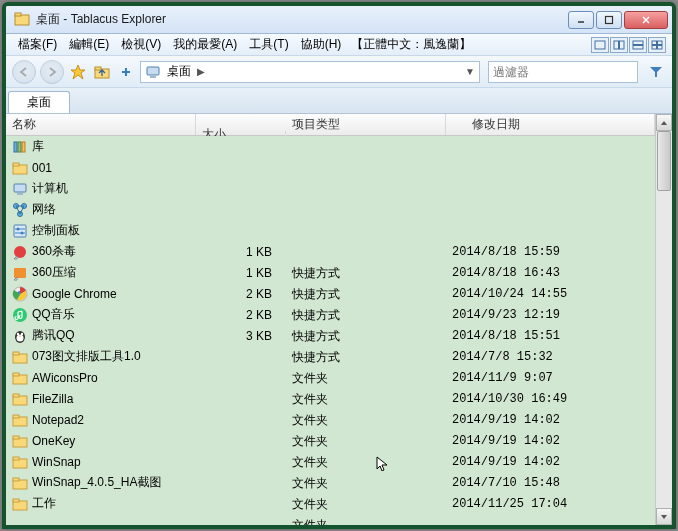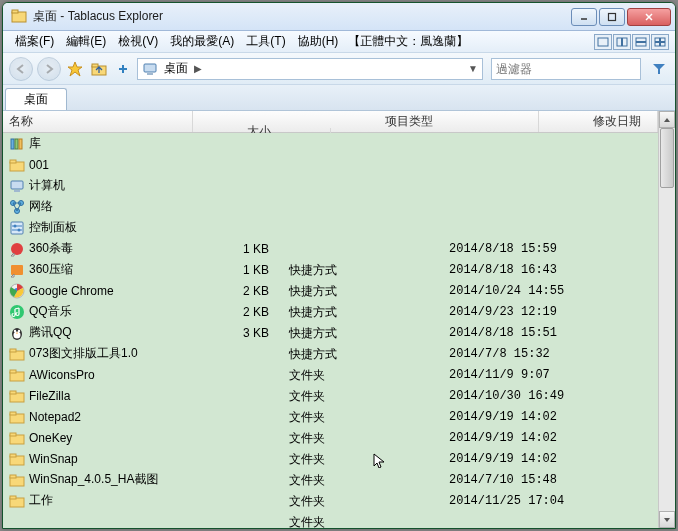"桌面 - Tablacus Explorer" .window { border: 1px solid #14532d -> 4px solid #14532d }
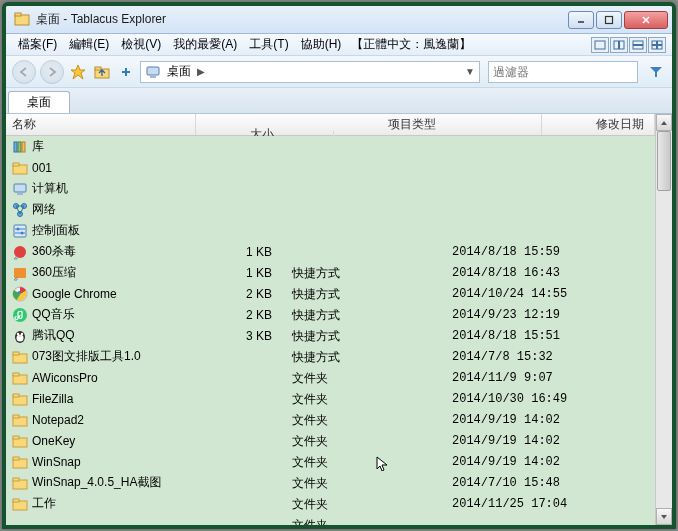"名称" .headers { gap: 48px -> none }
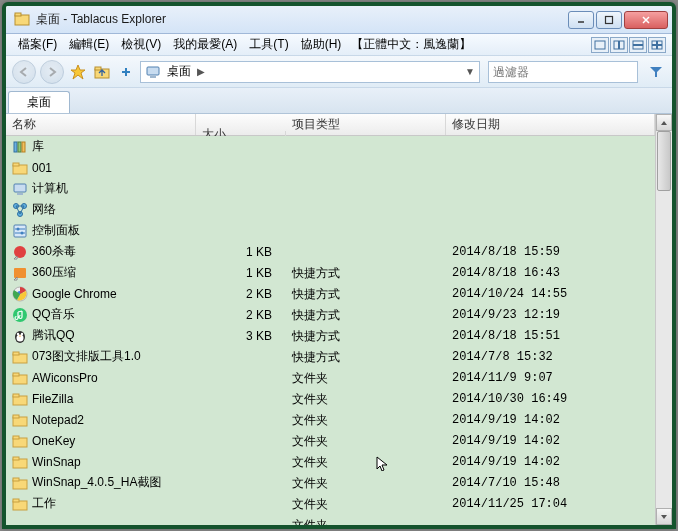"修改日期" .hcol.date { margin-left: none -> 20px }
